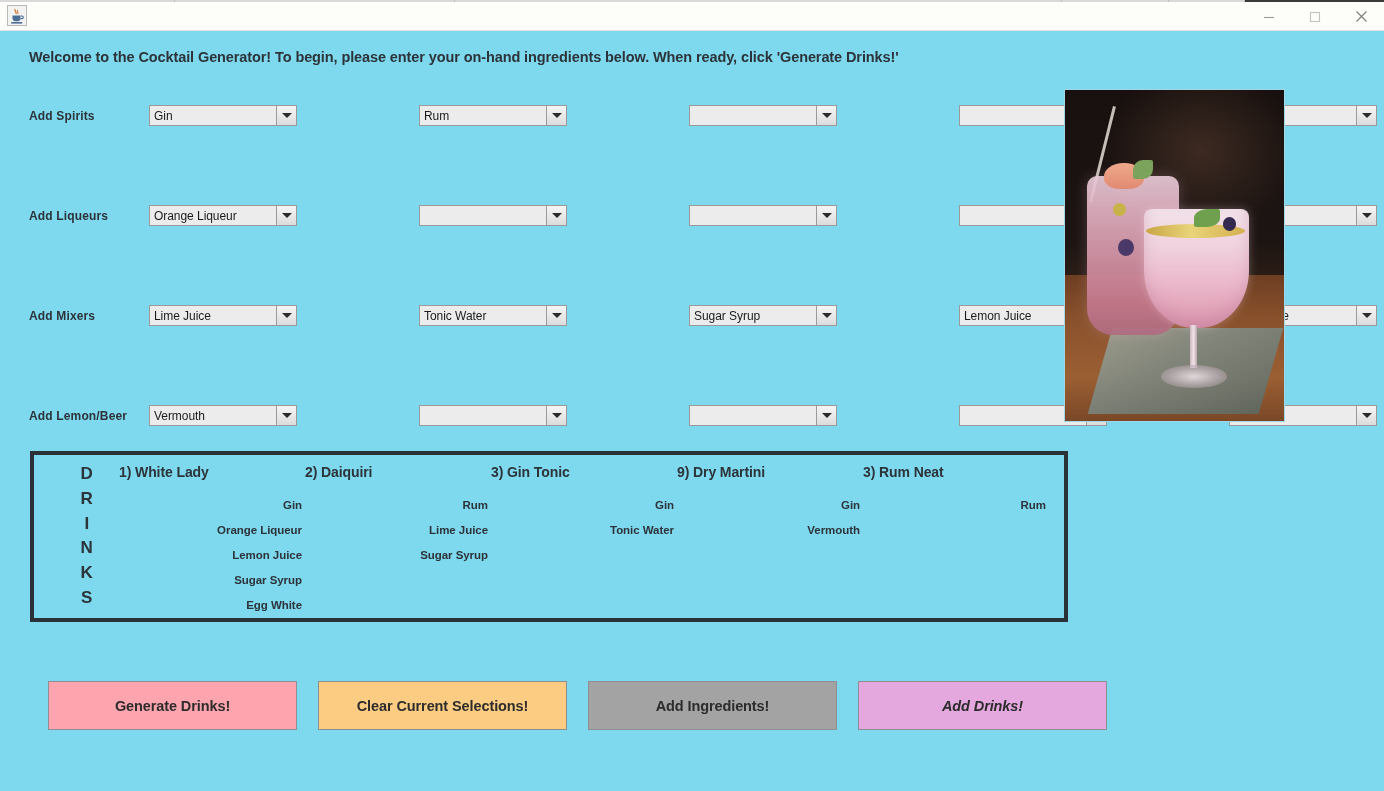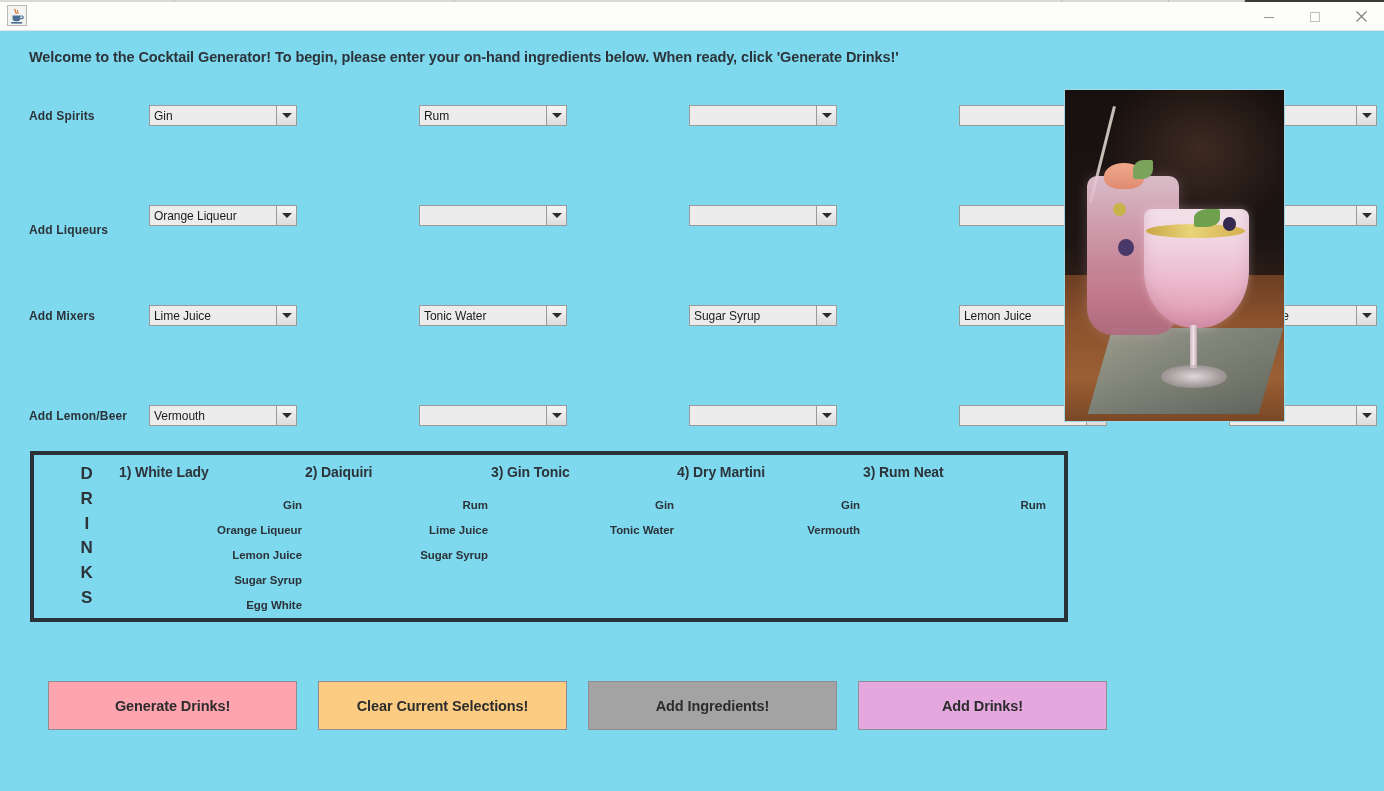"Add Liqueurs" div.row-label { top: 192px -> 178px }
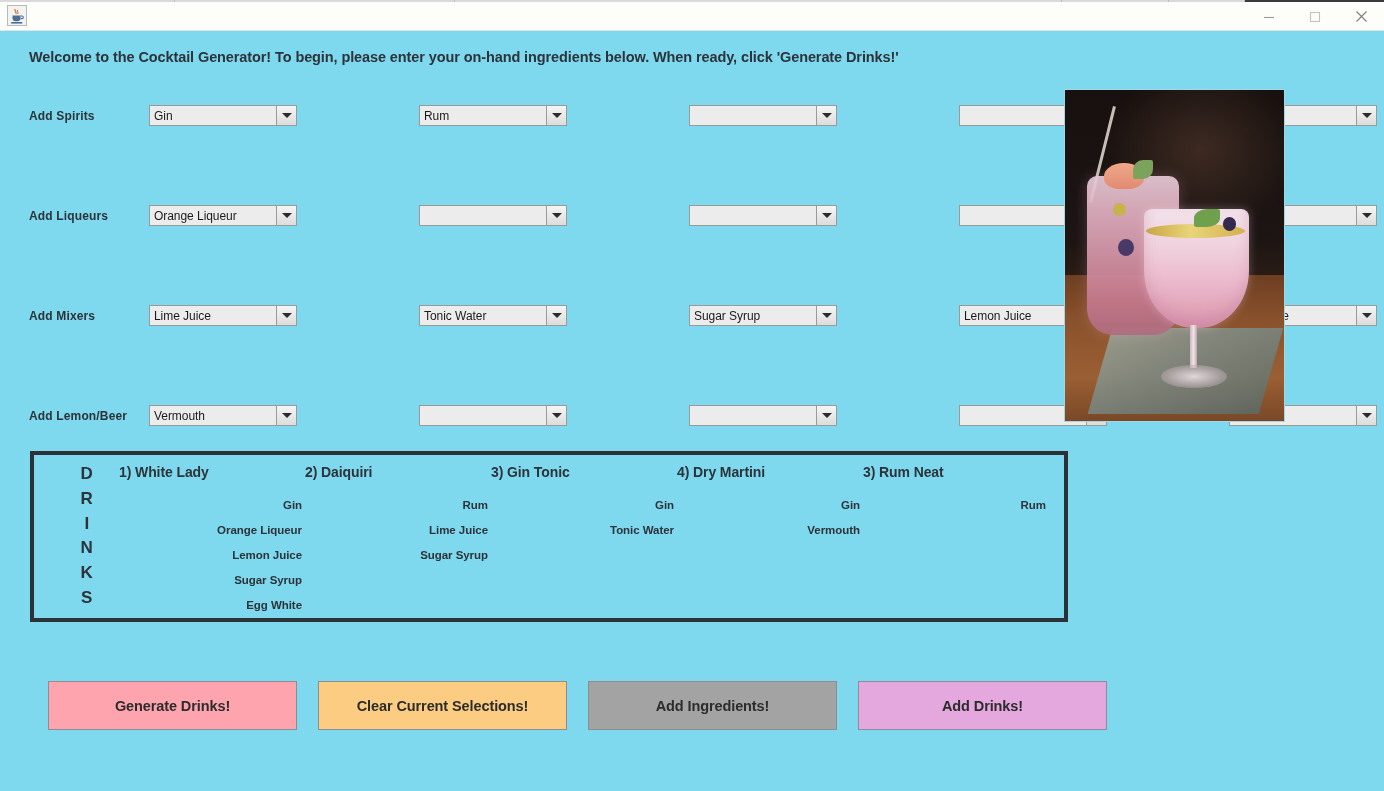"4) Dry Martini" div.drink-title { text: 4 -> 9 }
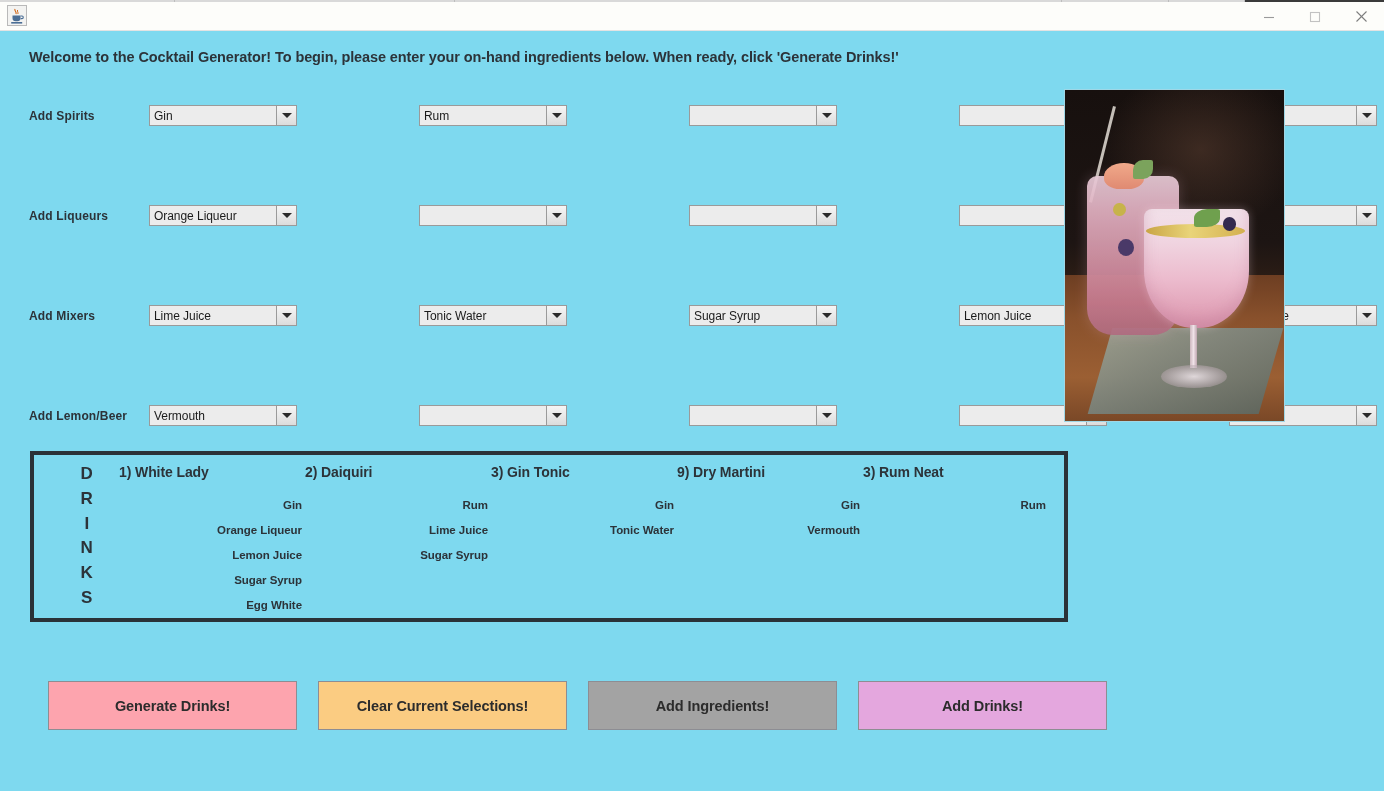"Add Drinks!" .btn:last-child { font-style: none -> italic }
